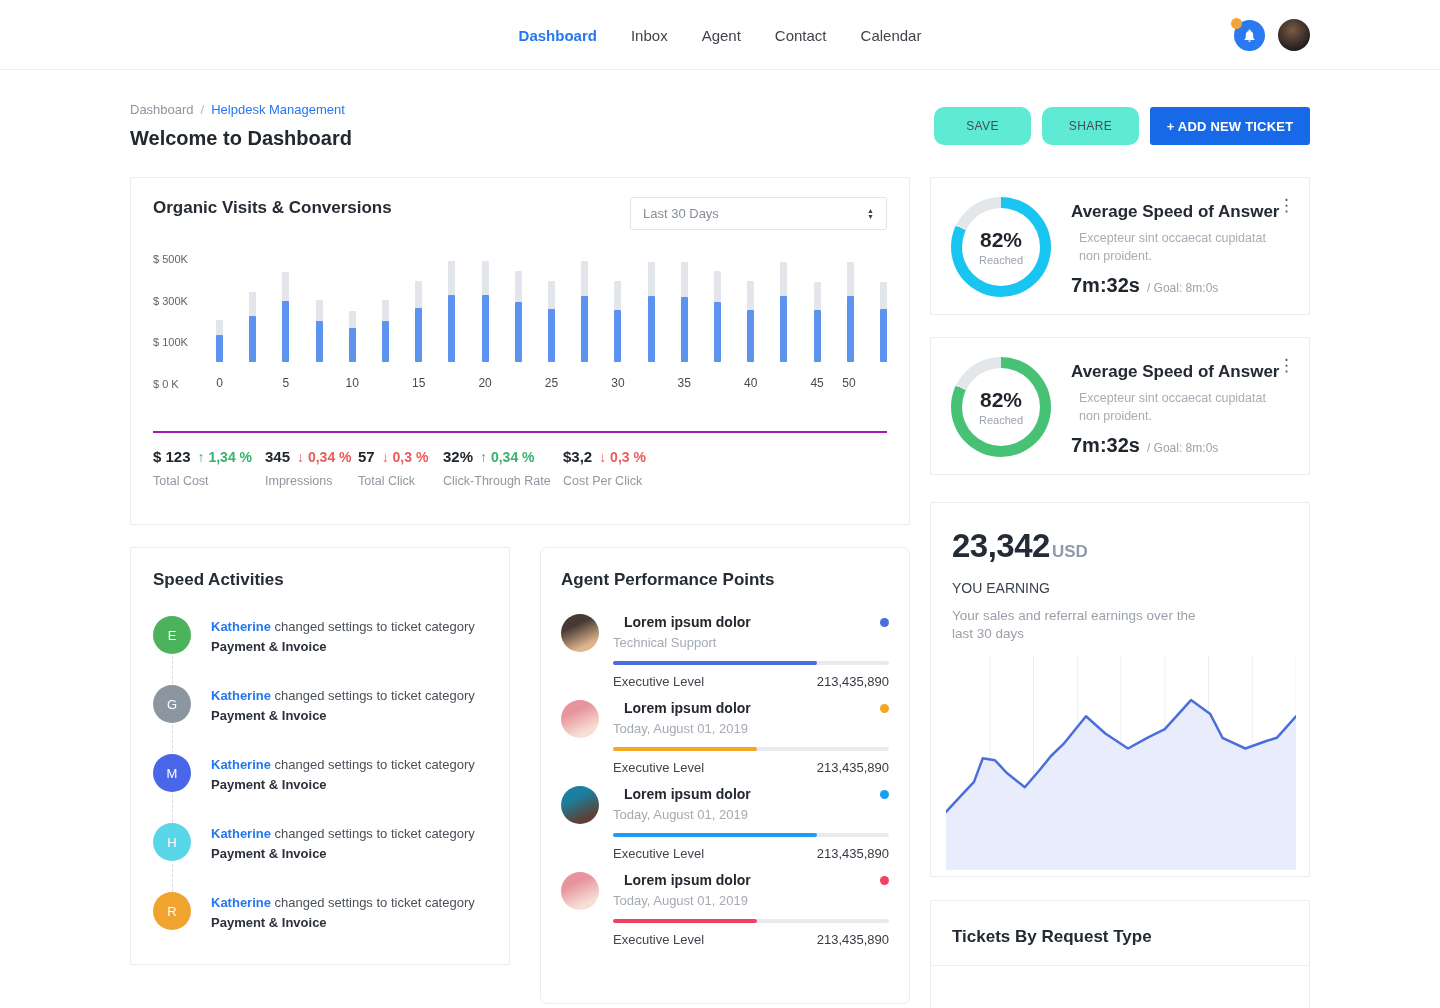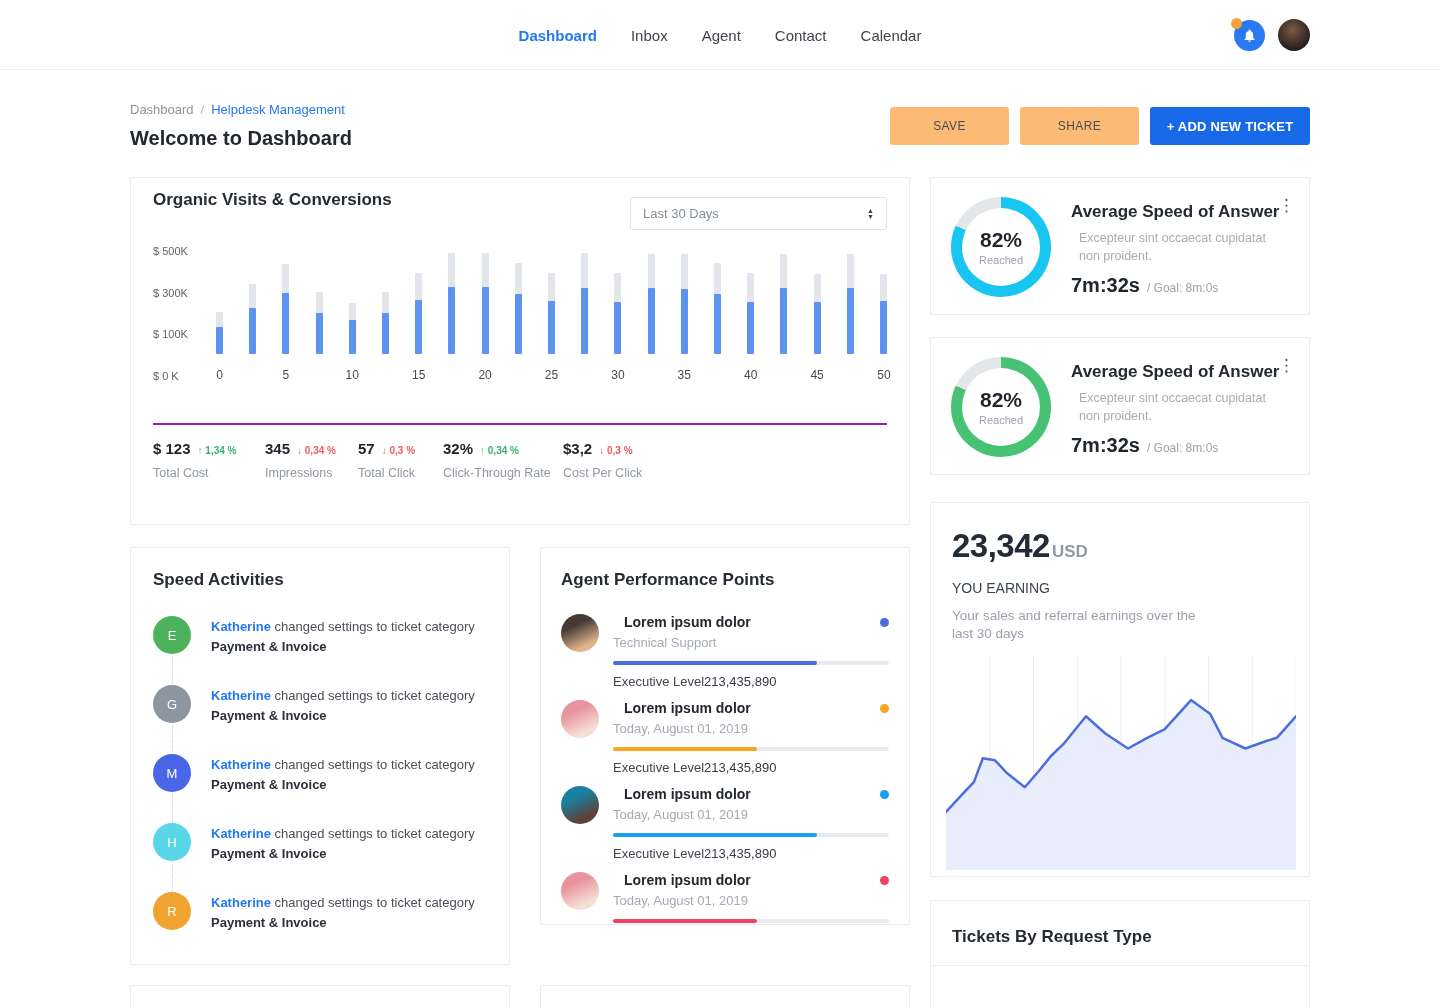"SAVE" .btn.ghost { background: #fdba74 -> #5eead4; border-radius: none -> 10px; width: 119px -> 97px }
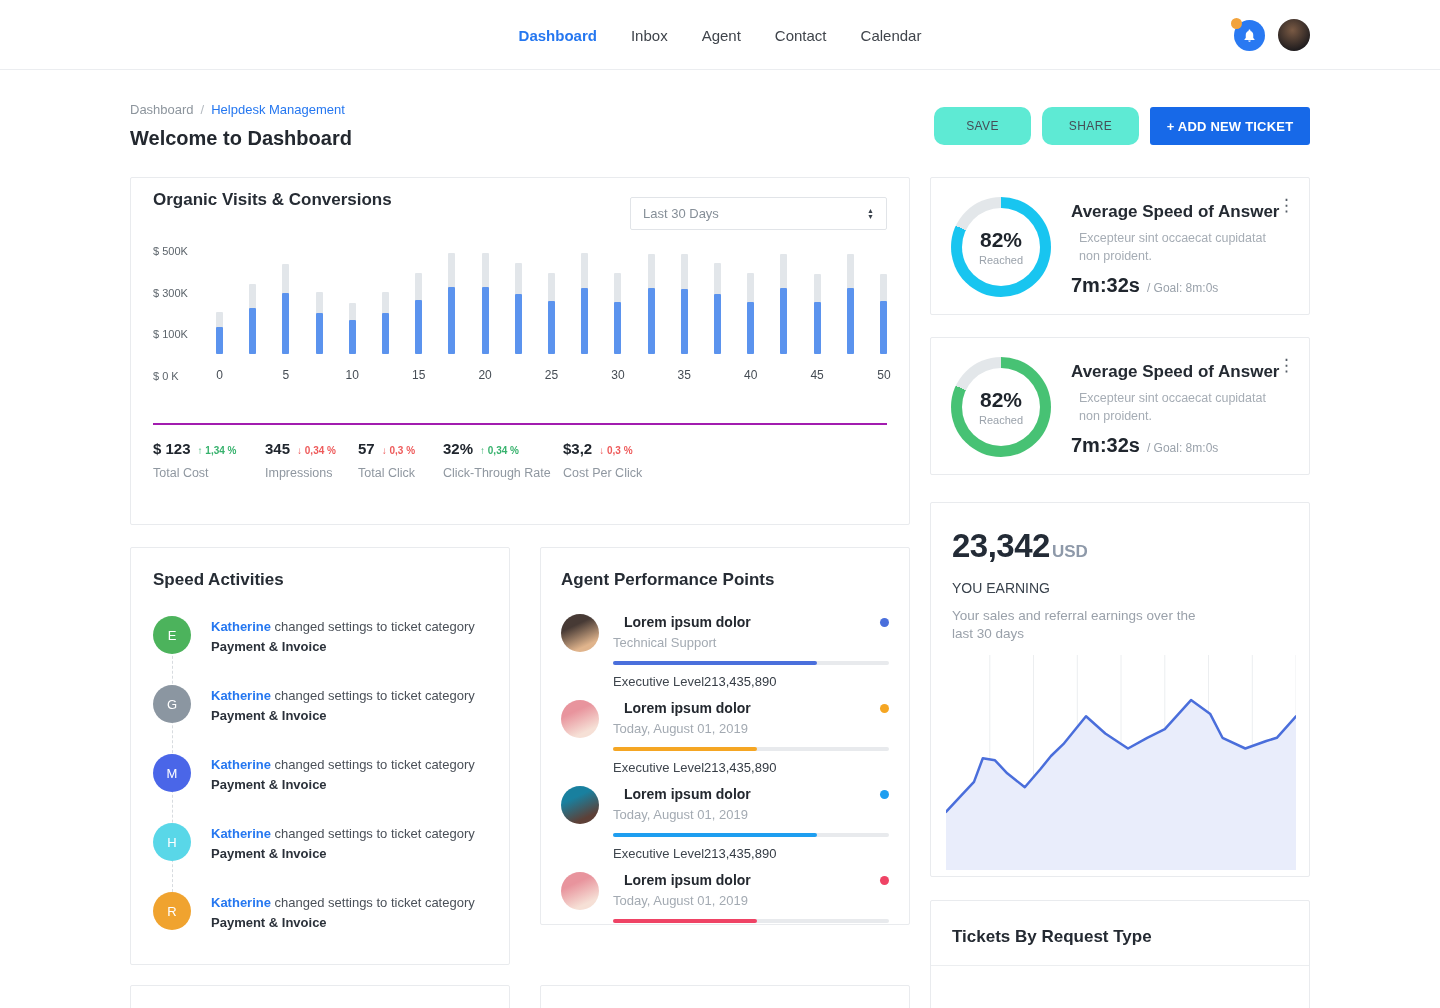"Organic Visits & Conversions" .chart-card { padding: 12px 22px -> 20px 22px }
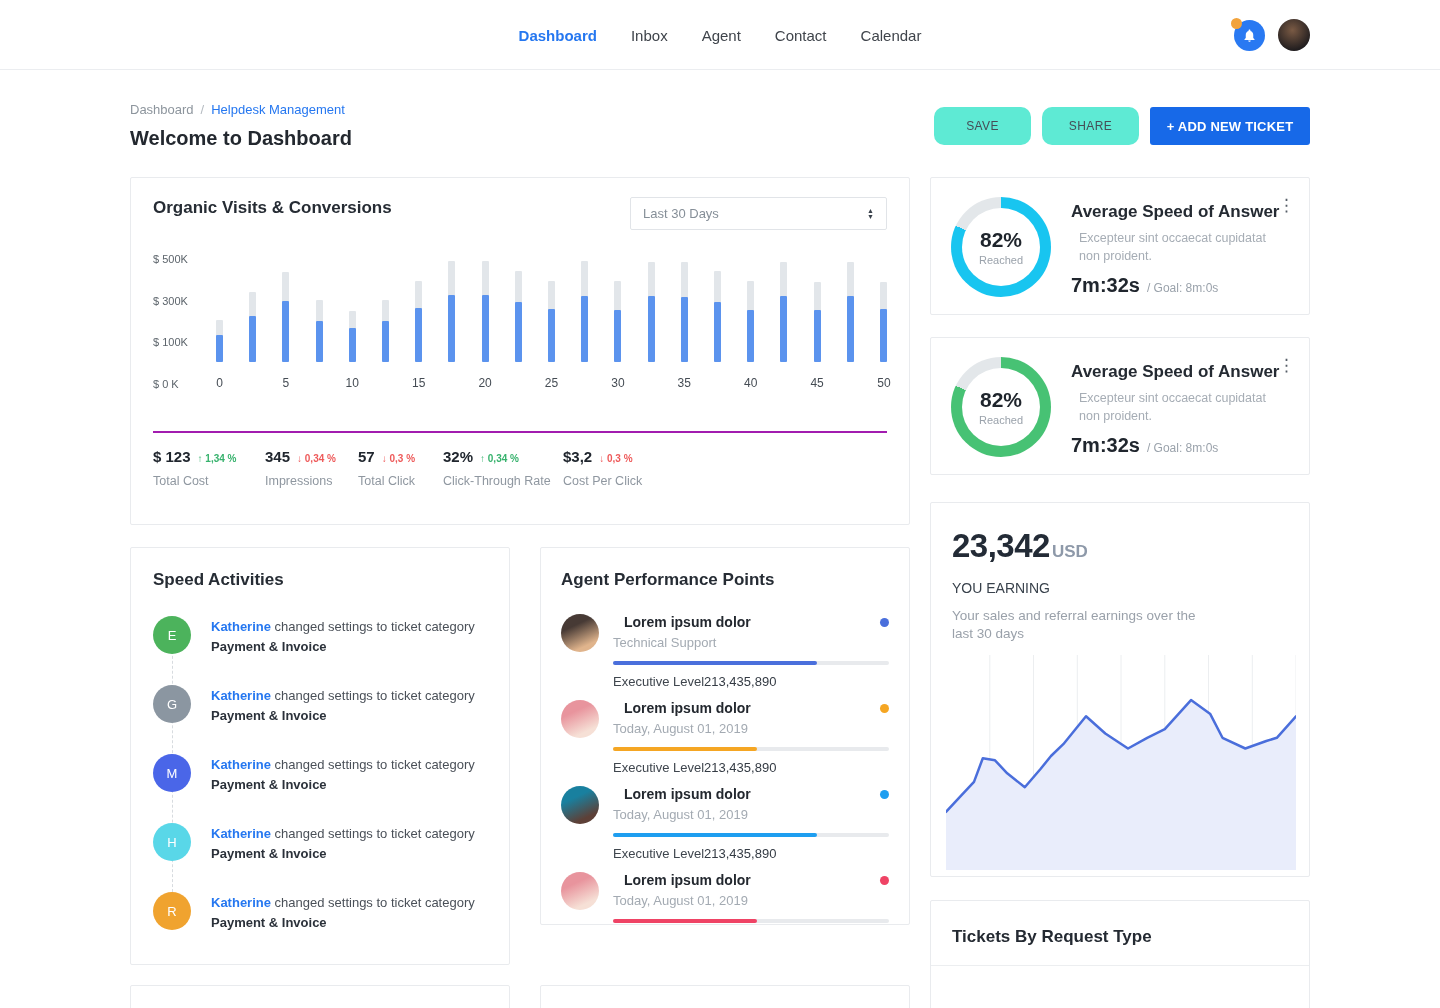"50" div.xlabel { left: 668px -> 633px }
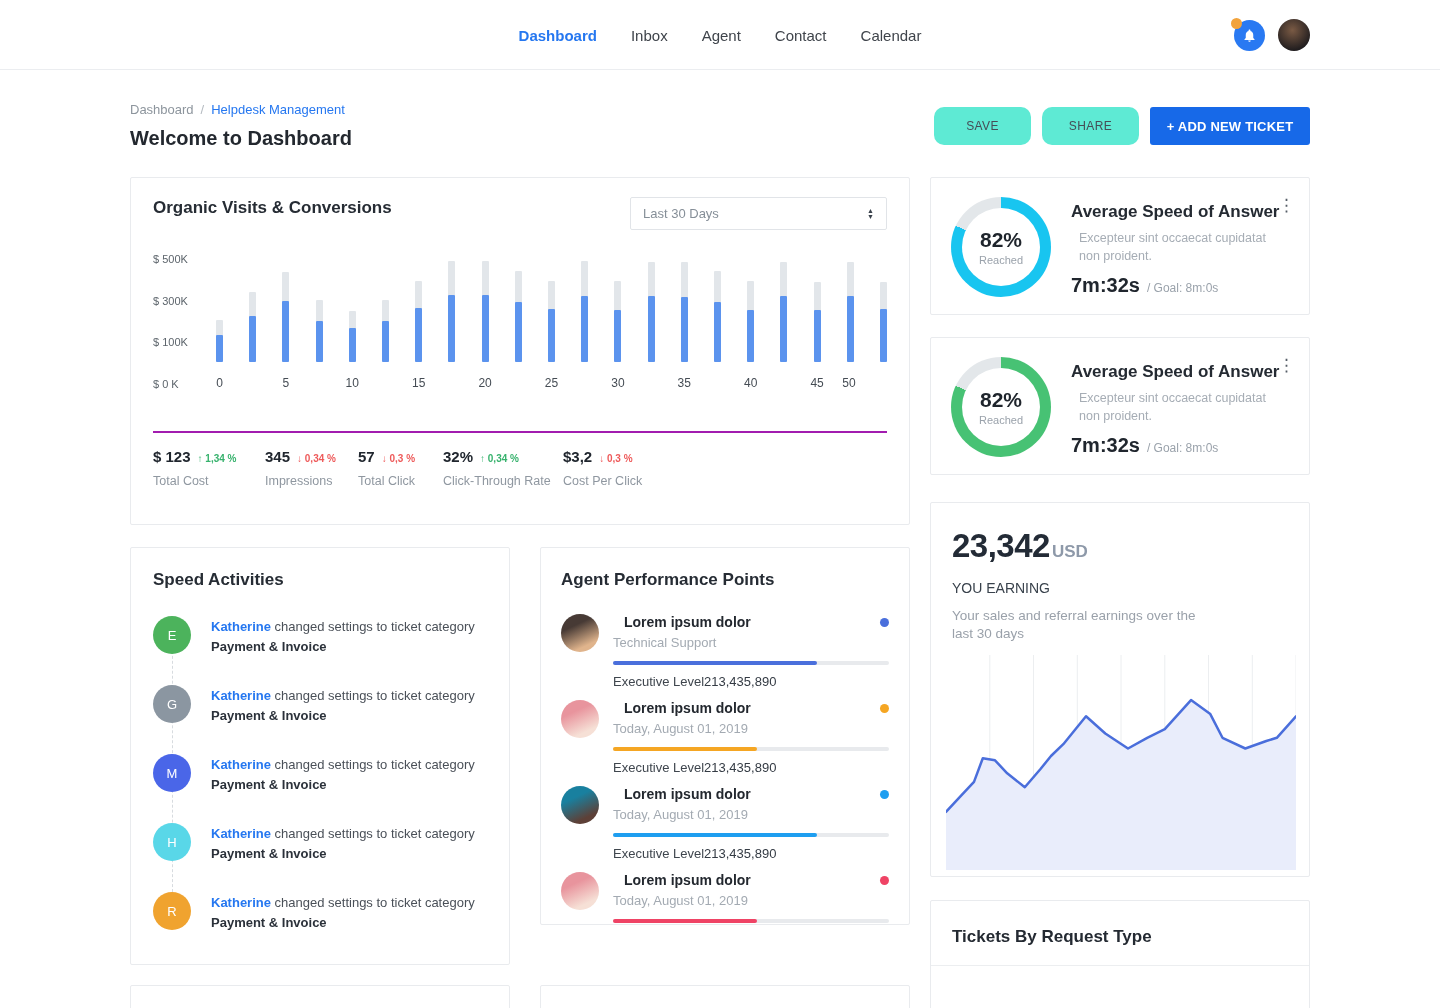"↑ 1,34 %" .stat-delta { font-size: 10px -> 14px }
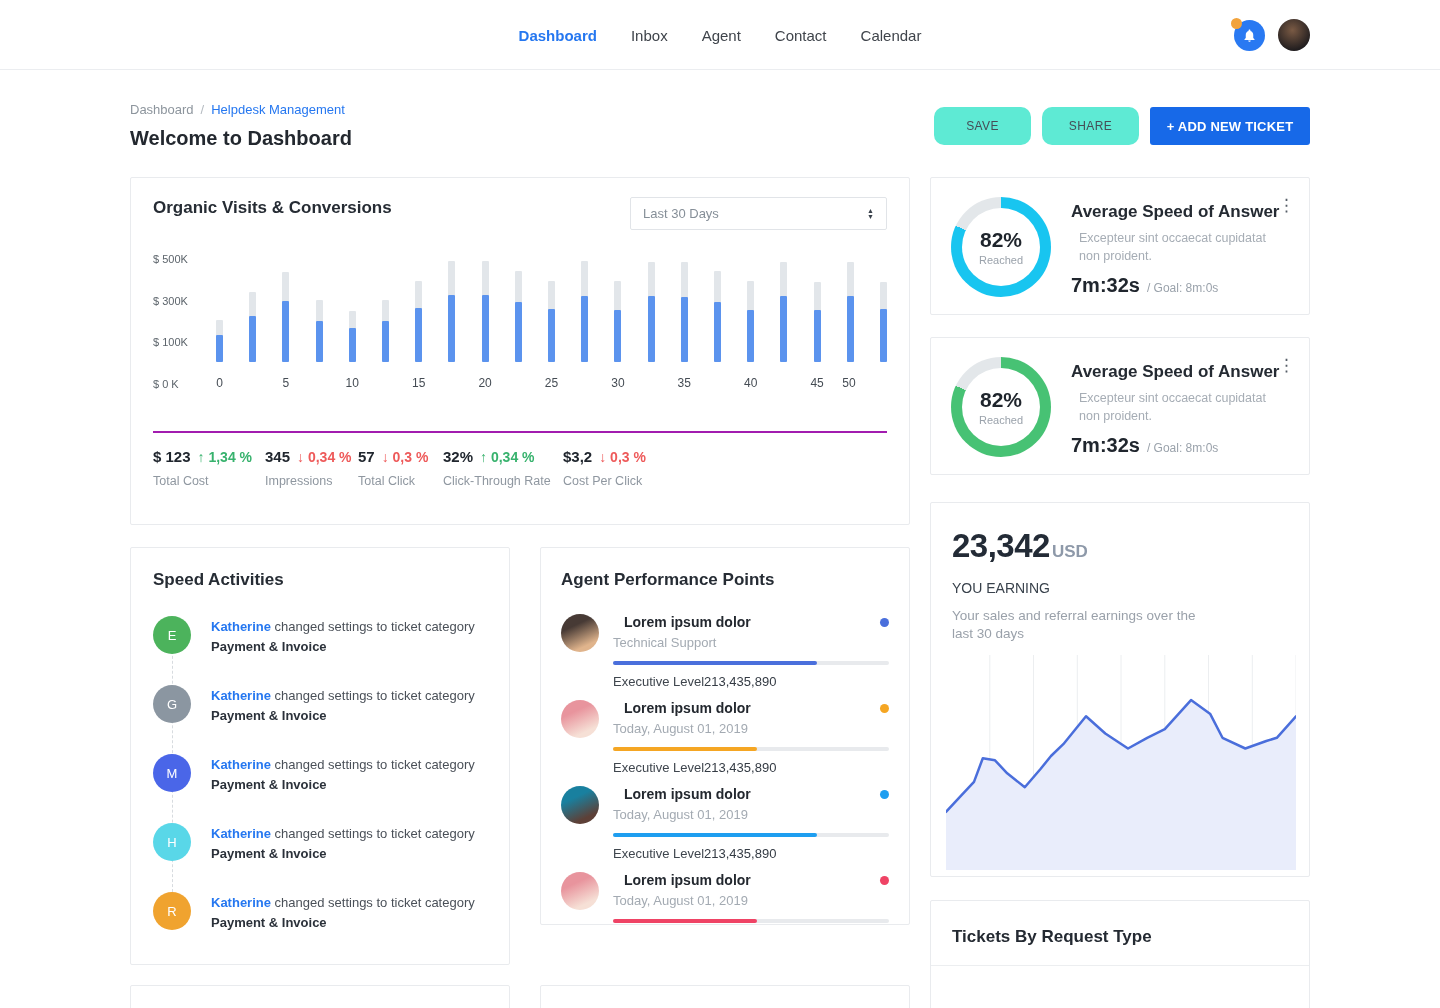"Agent Performance Points" .agents-card { border-radius: none -> 7px; height: 378px -> 457px }
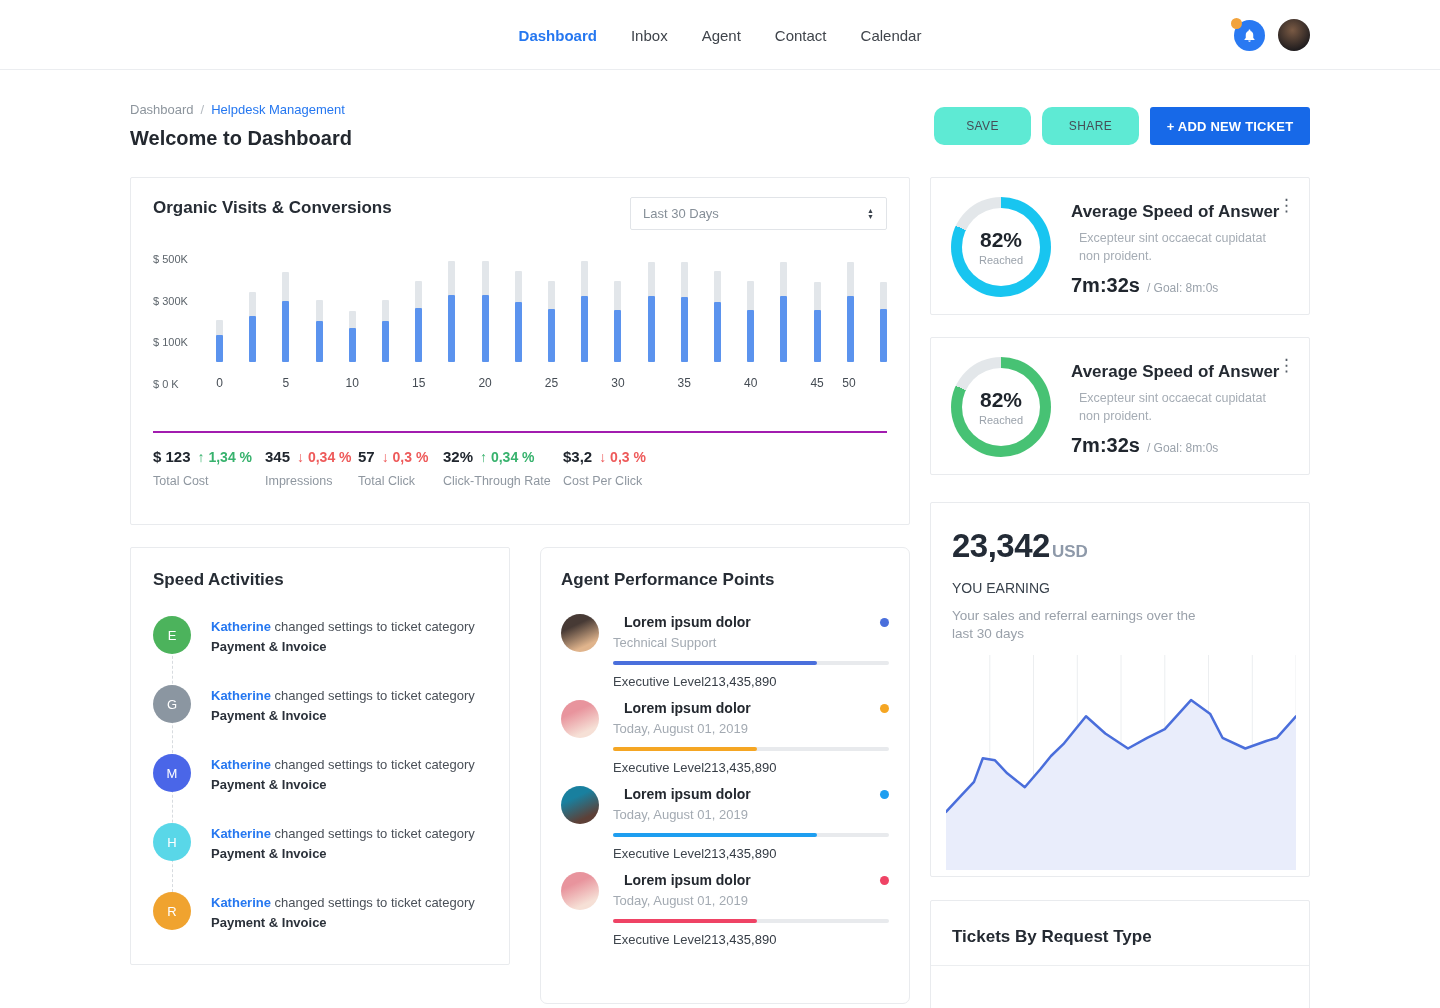"Executive Level" .agent-level { justify-content: none -> space-between }
